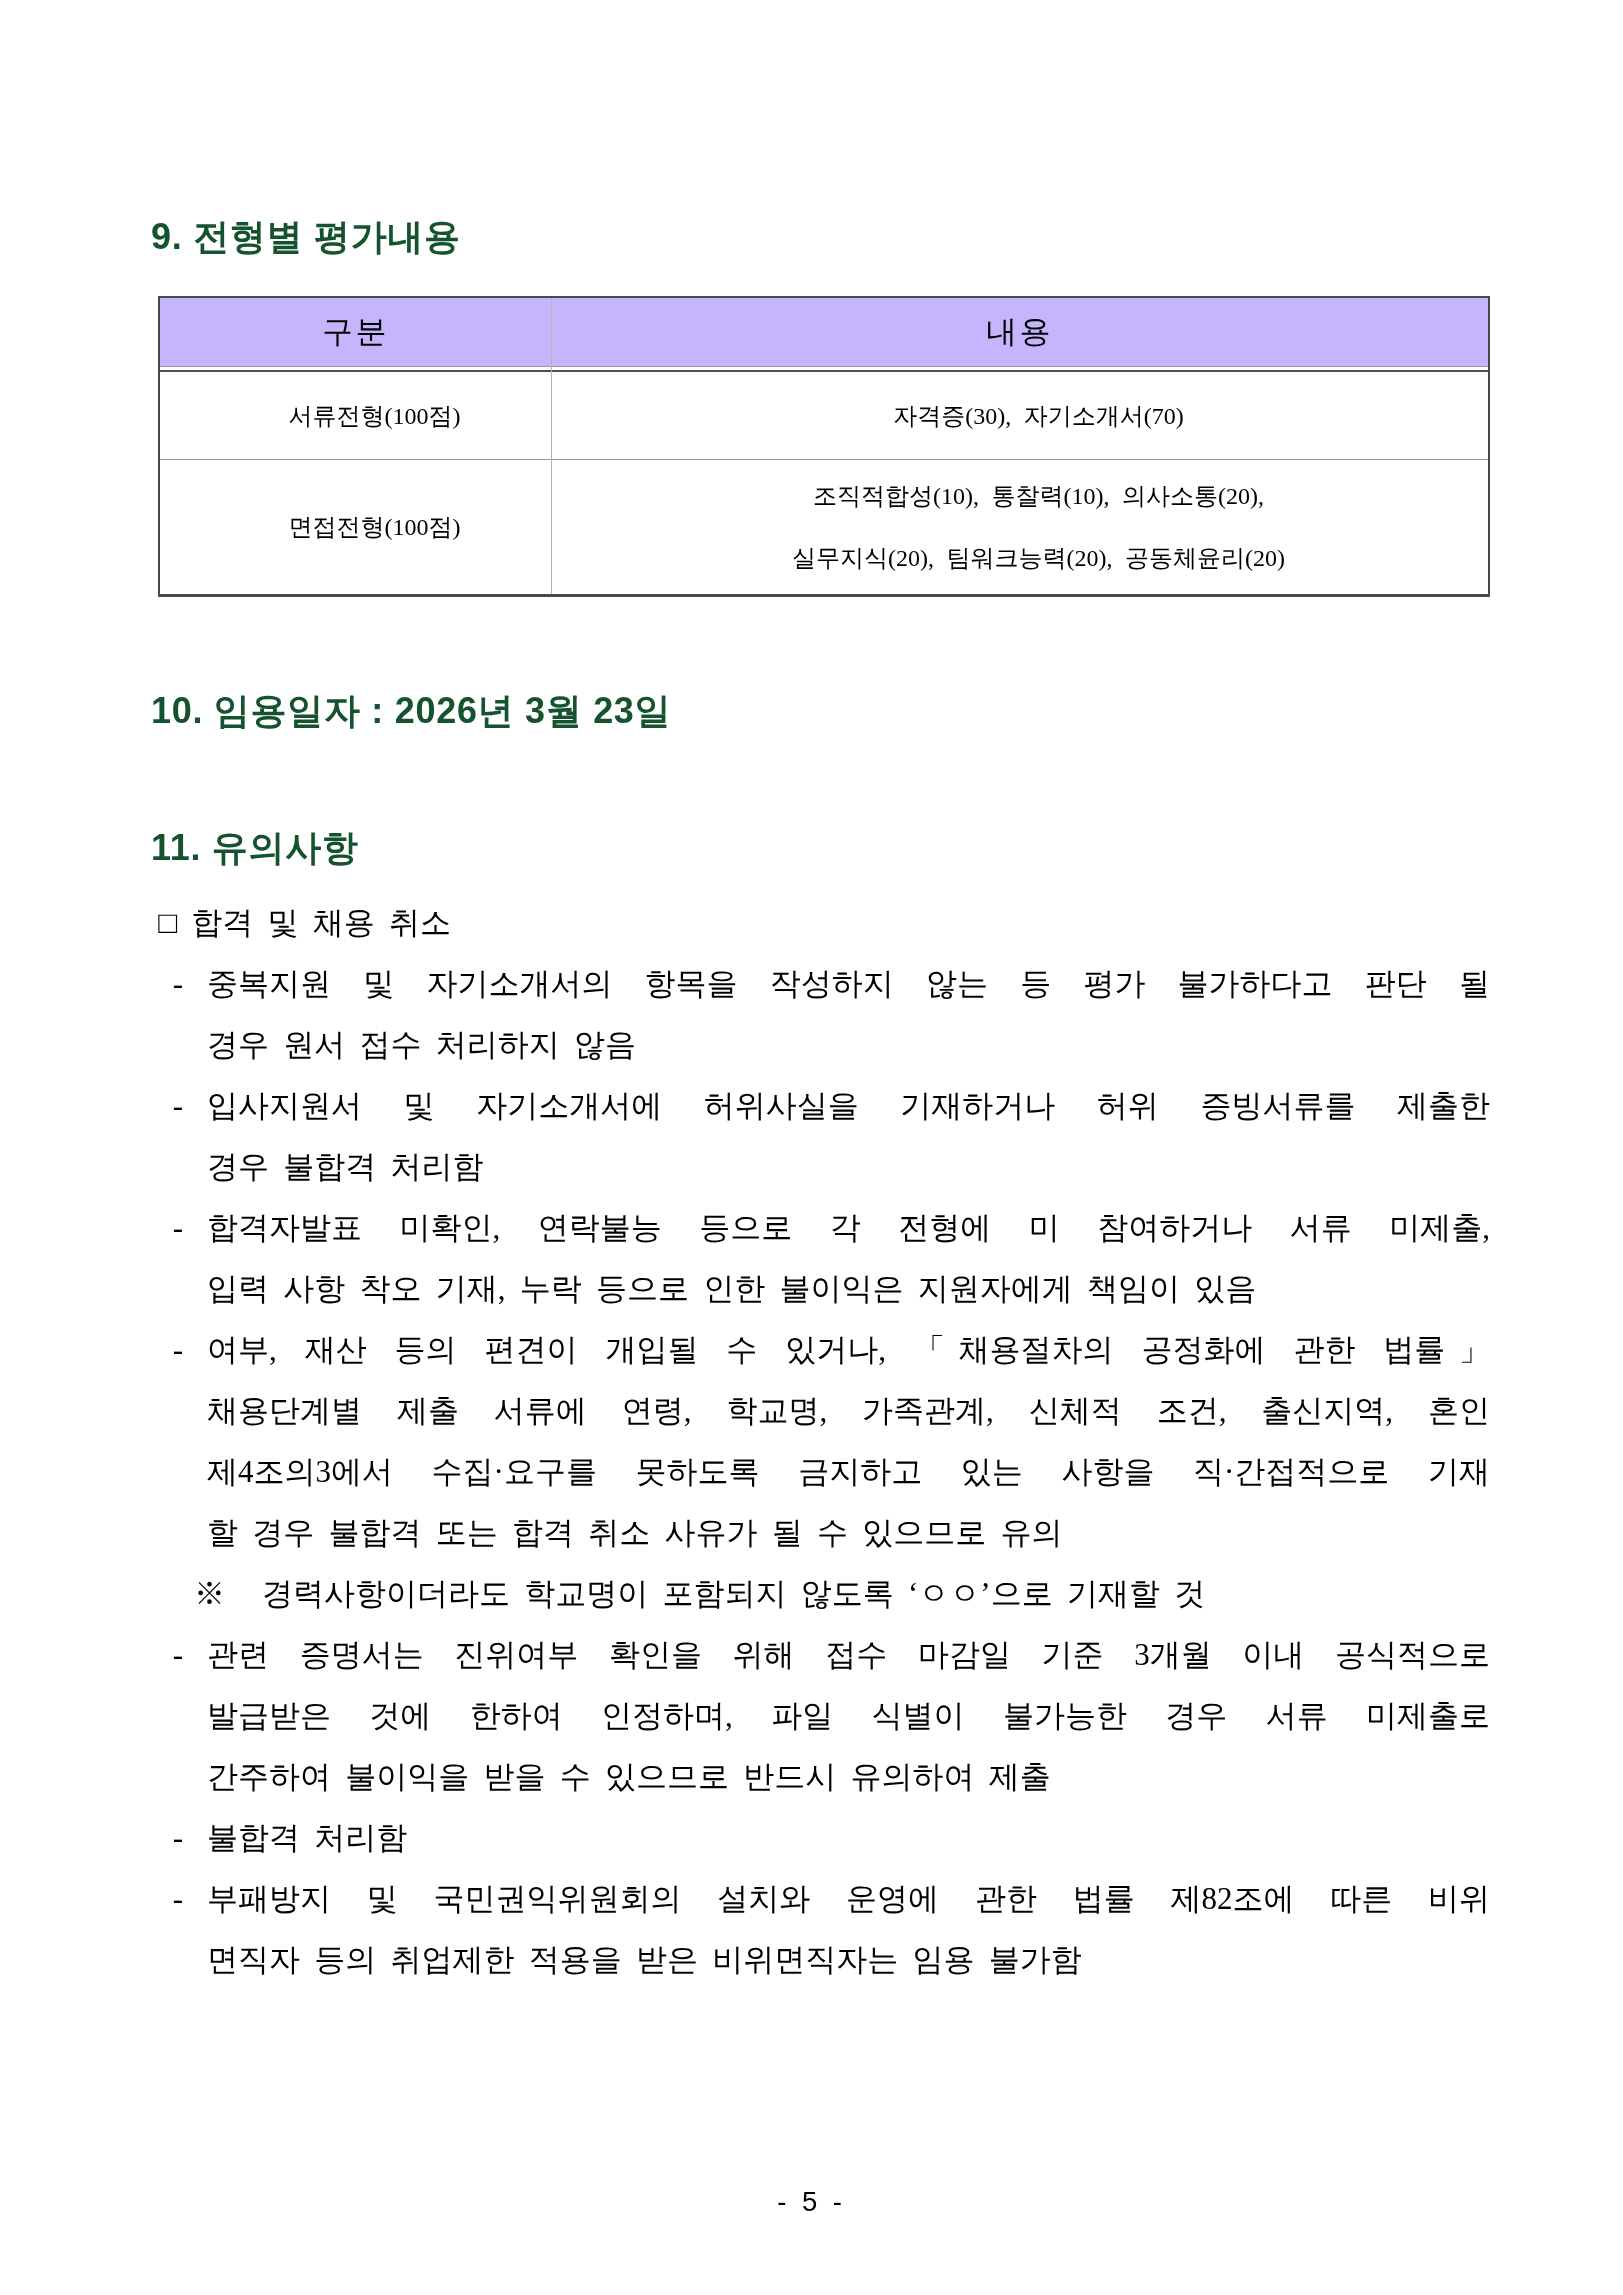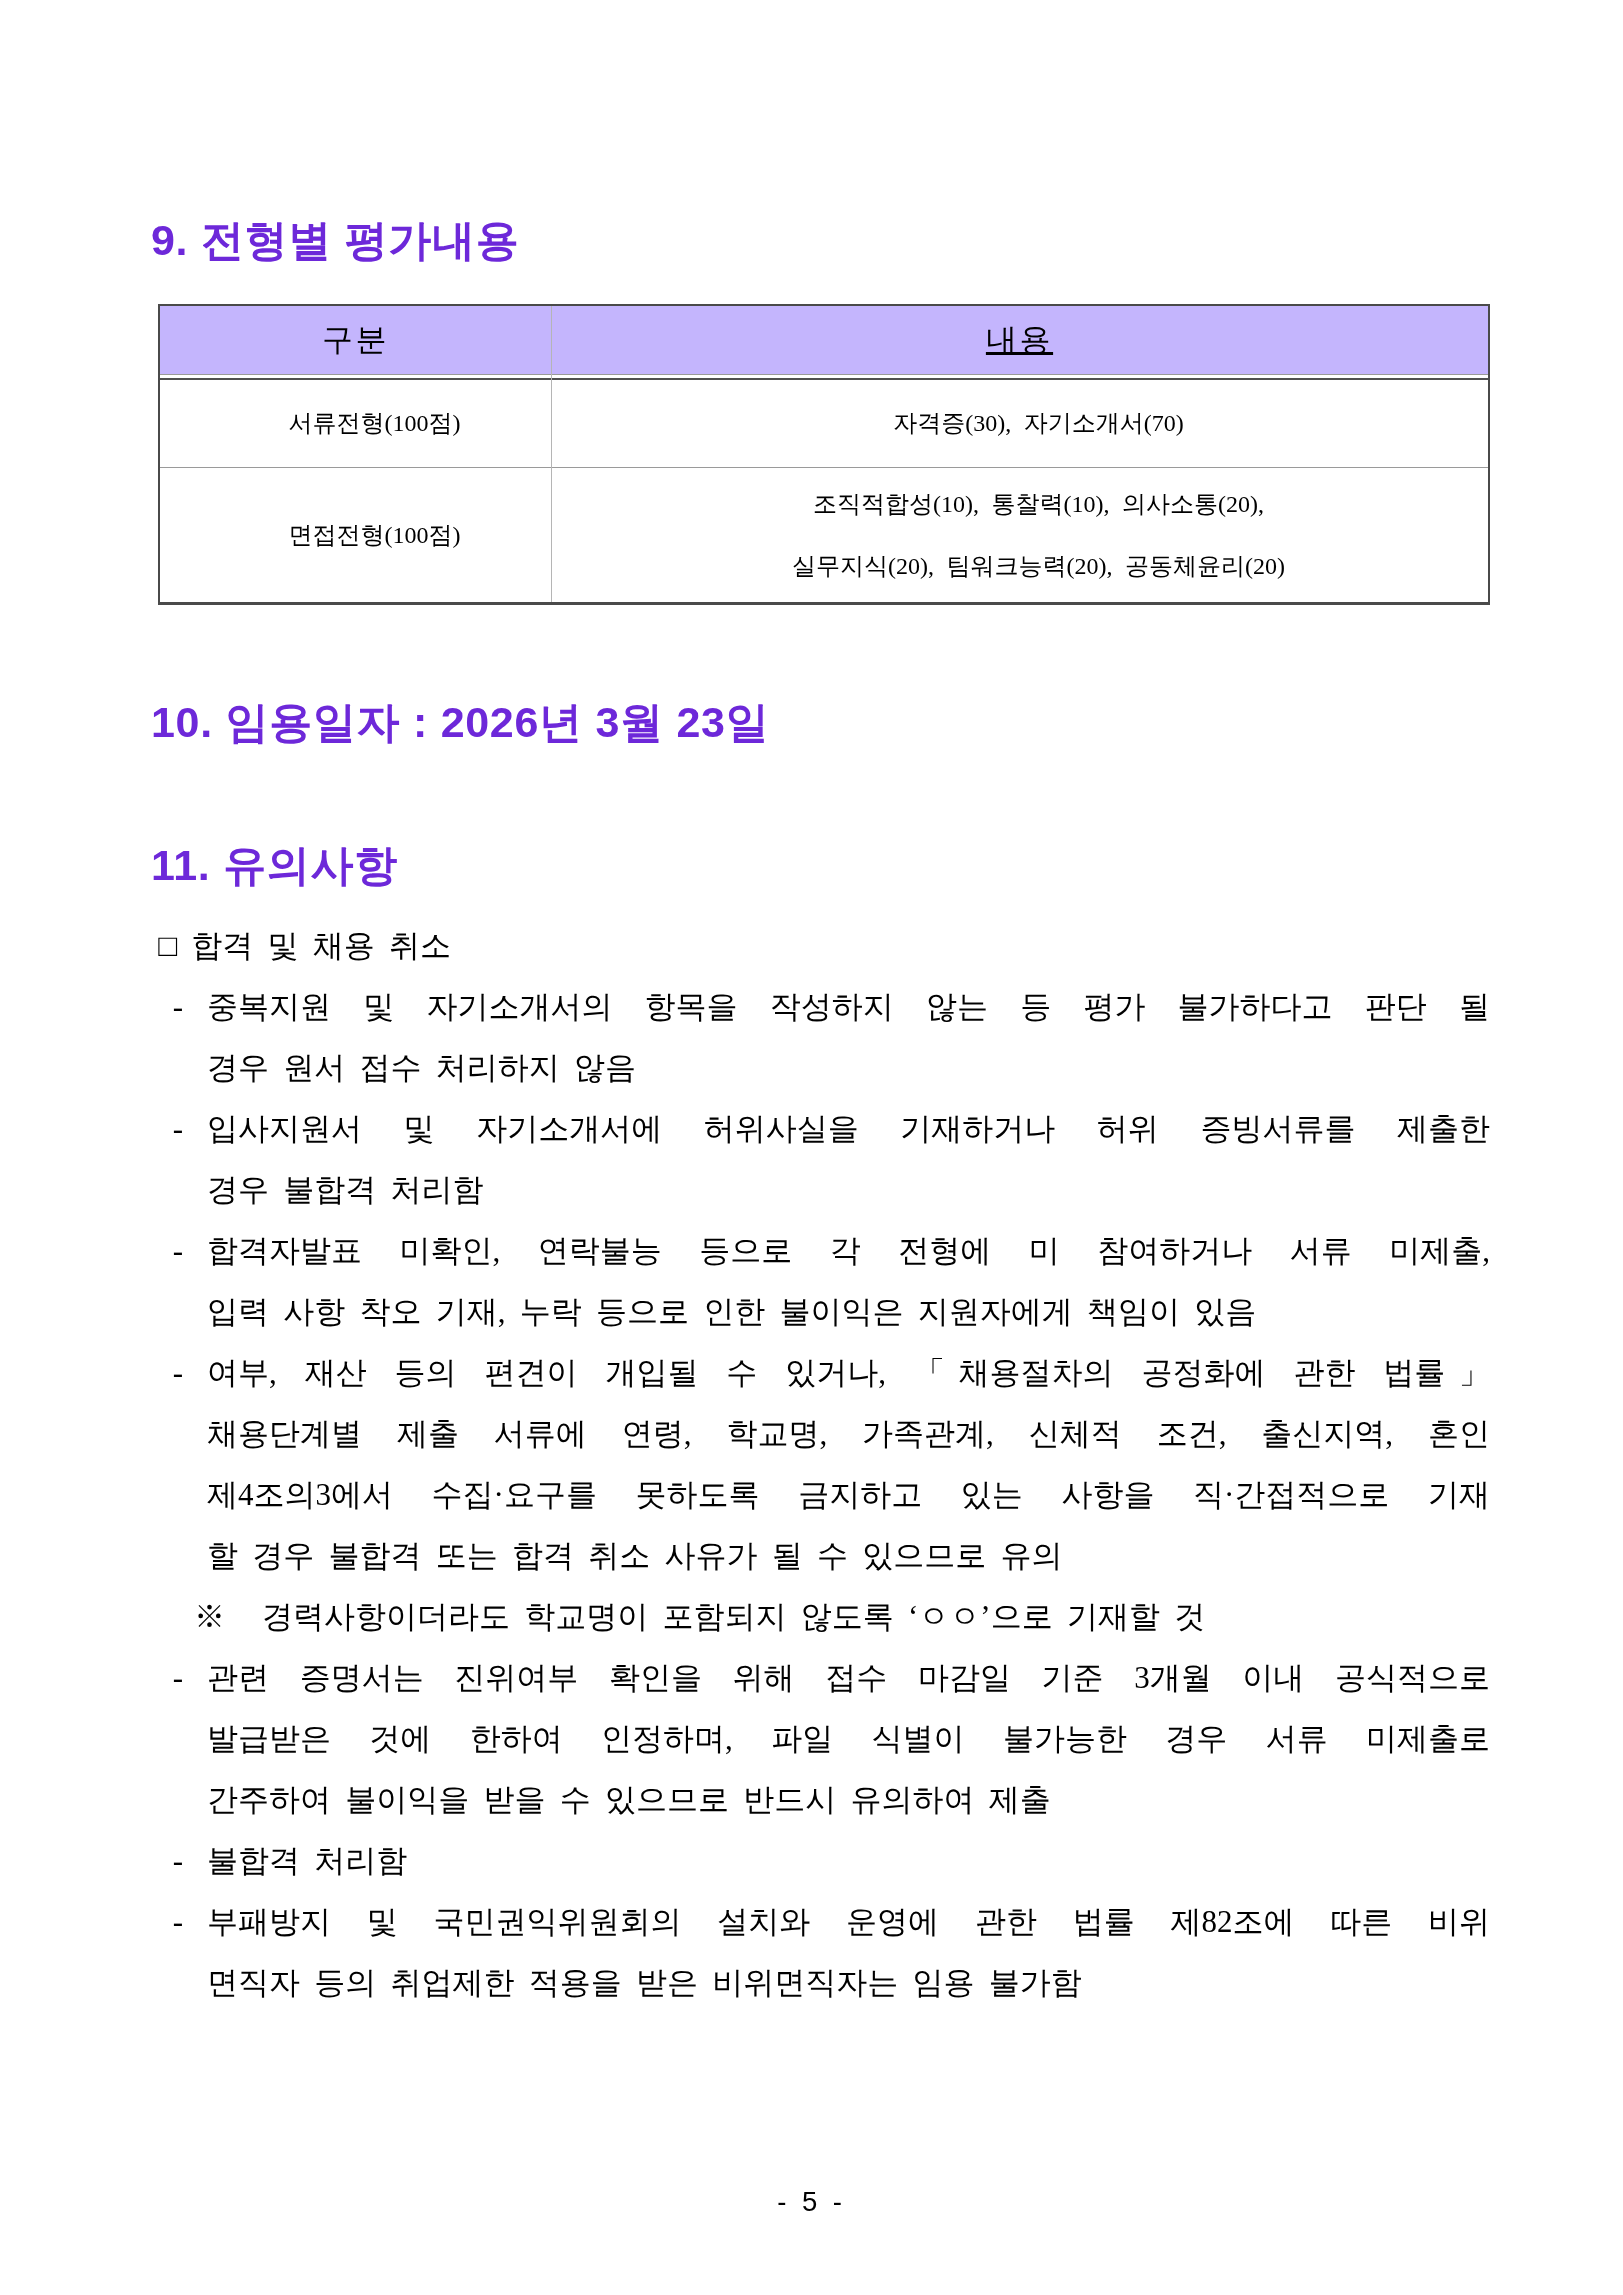"9. 전형별 평가내용" .sec-heading { color: #6d28d9 -> #14532d; font-size: 43px -> 36px }
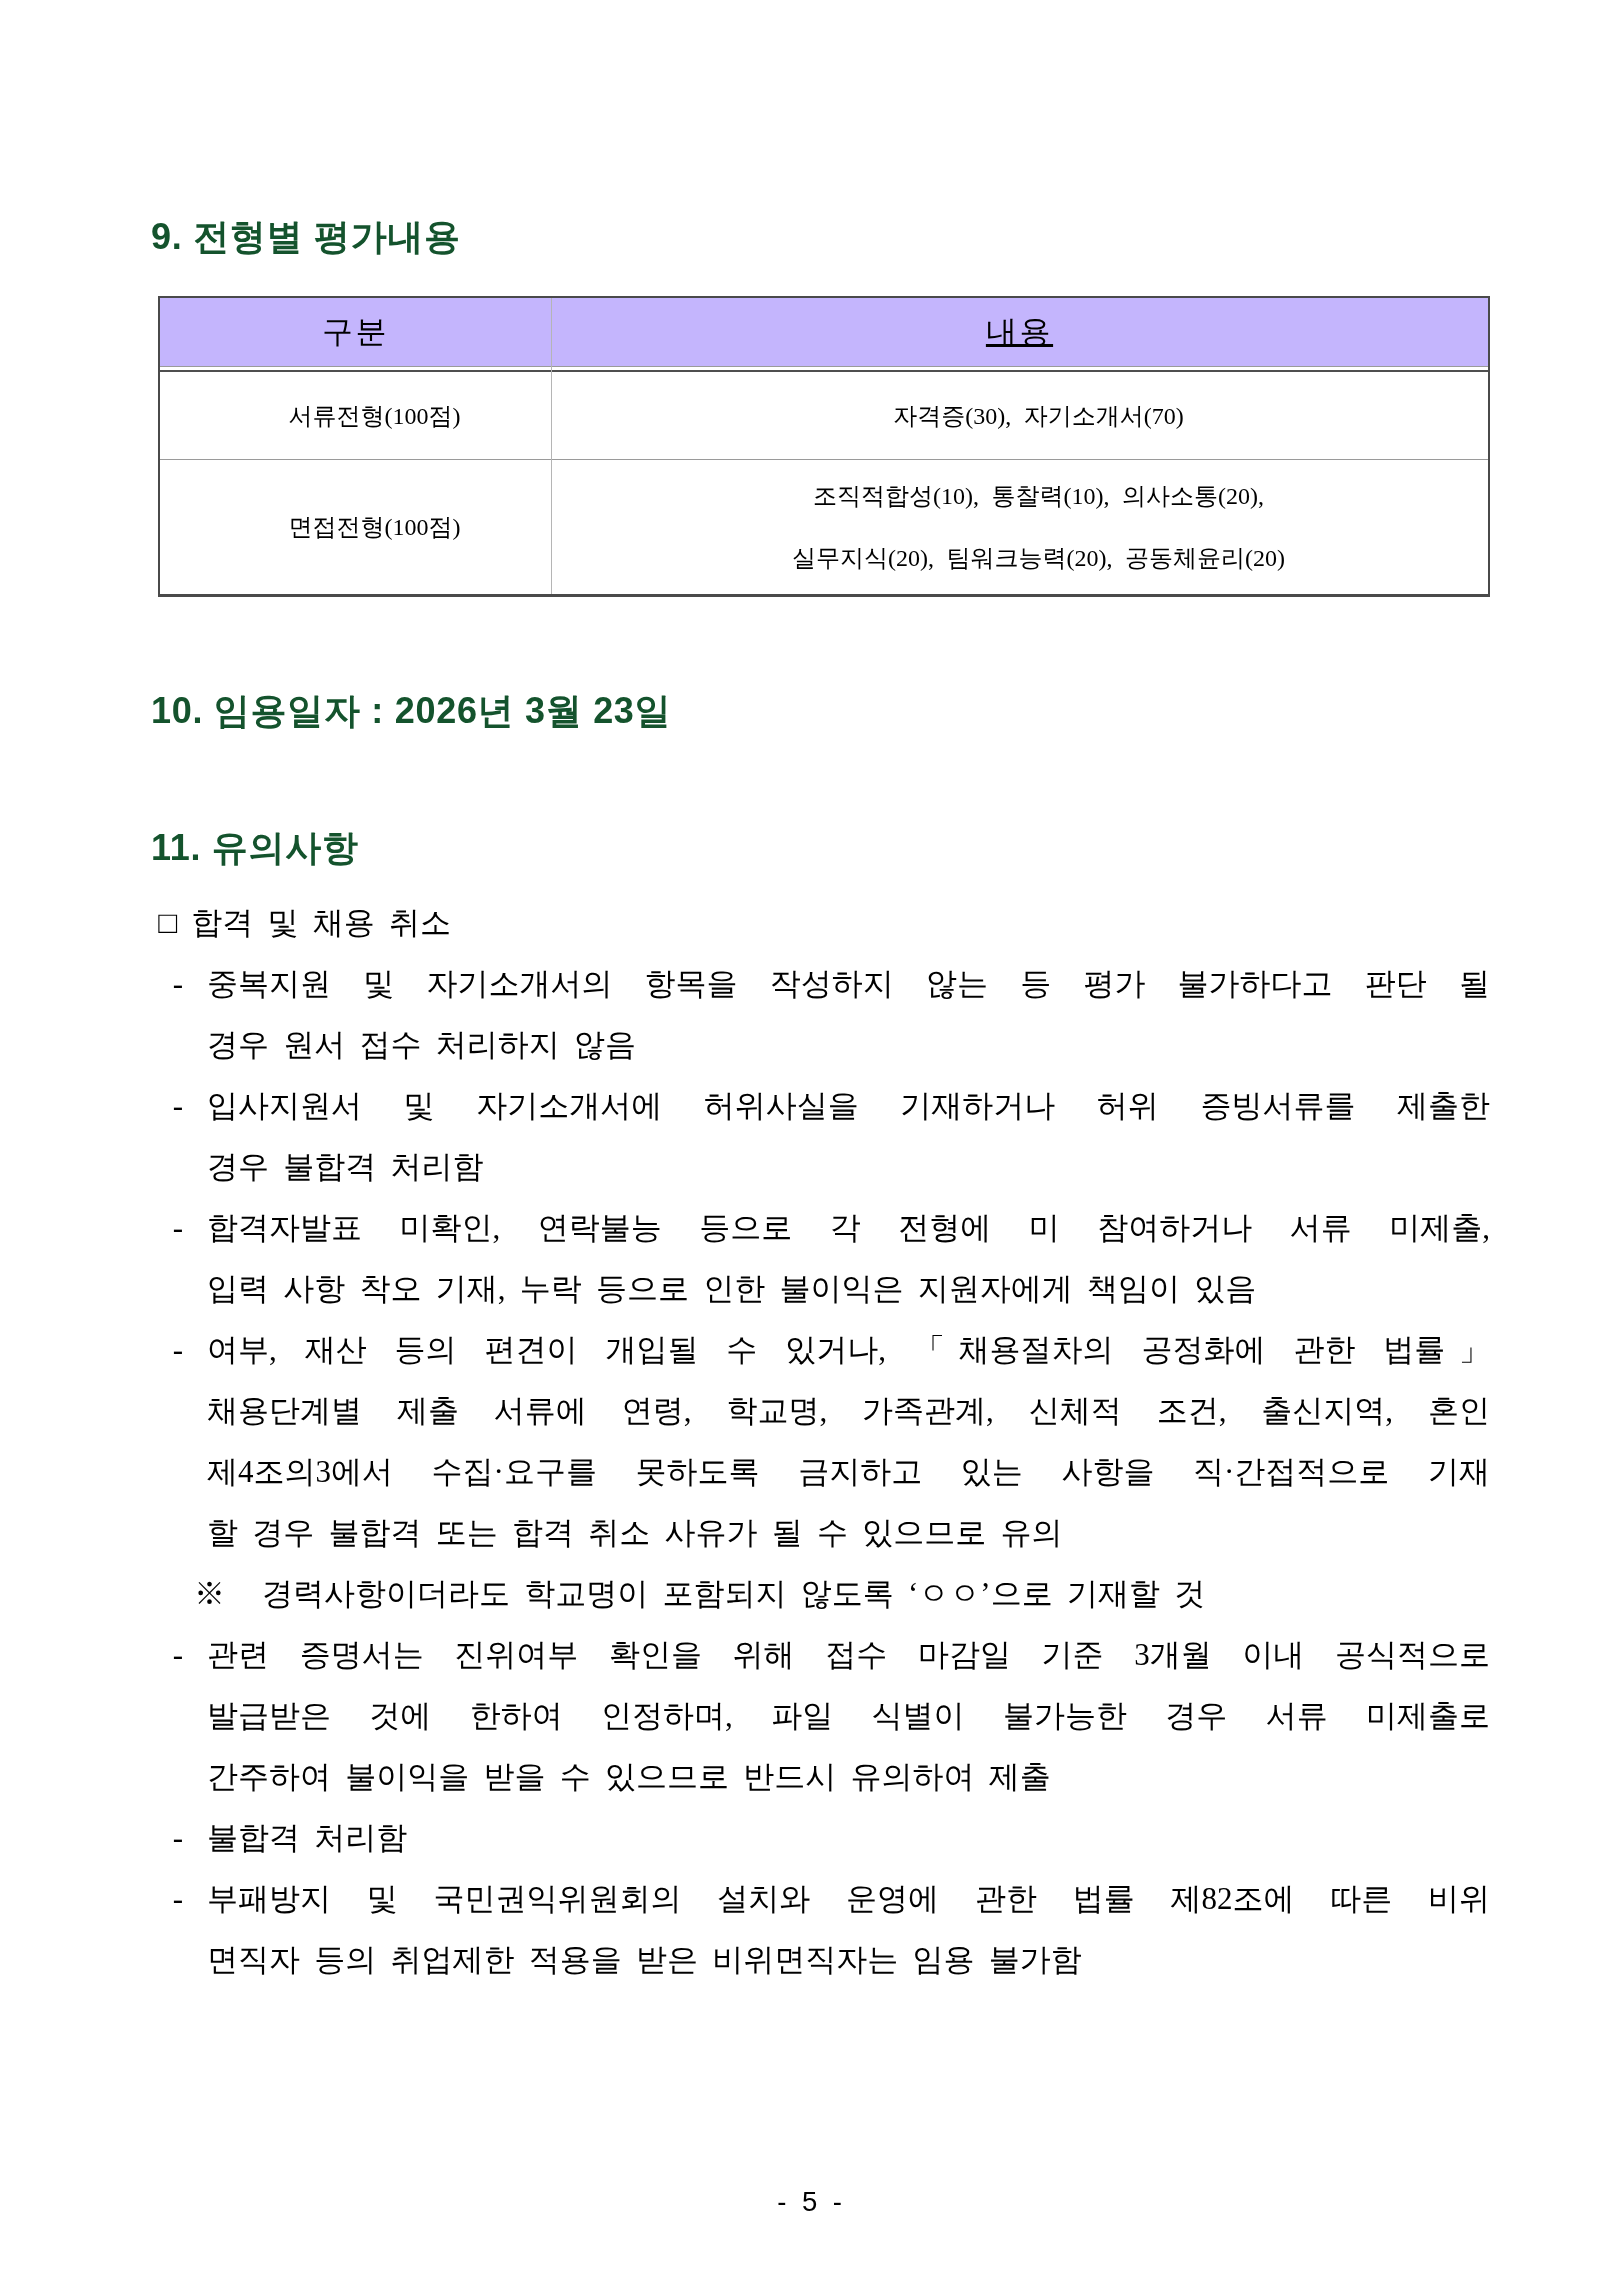"내용" .th.c2 { text-decoration: underline -> none }
